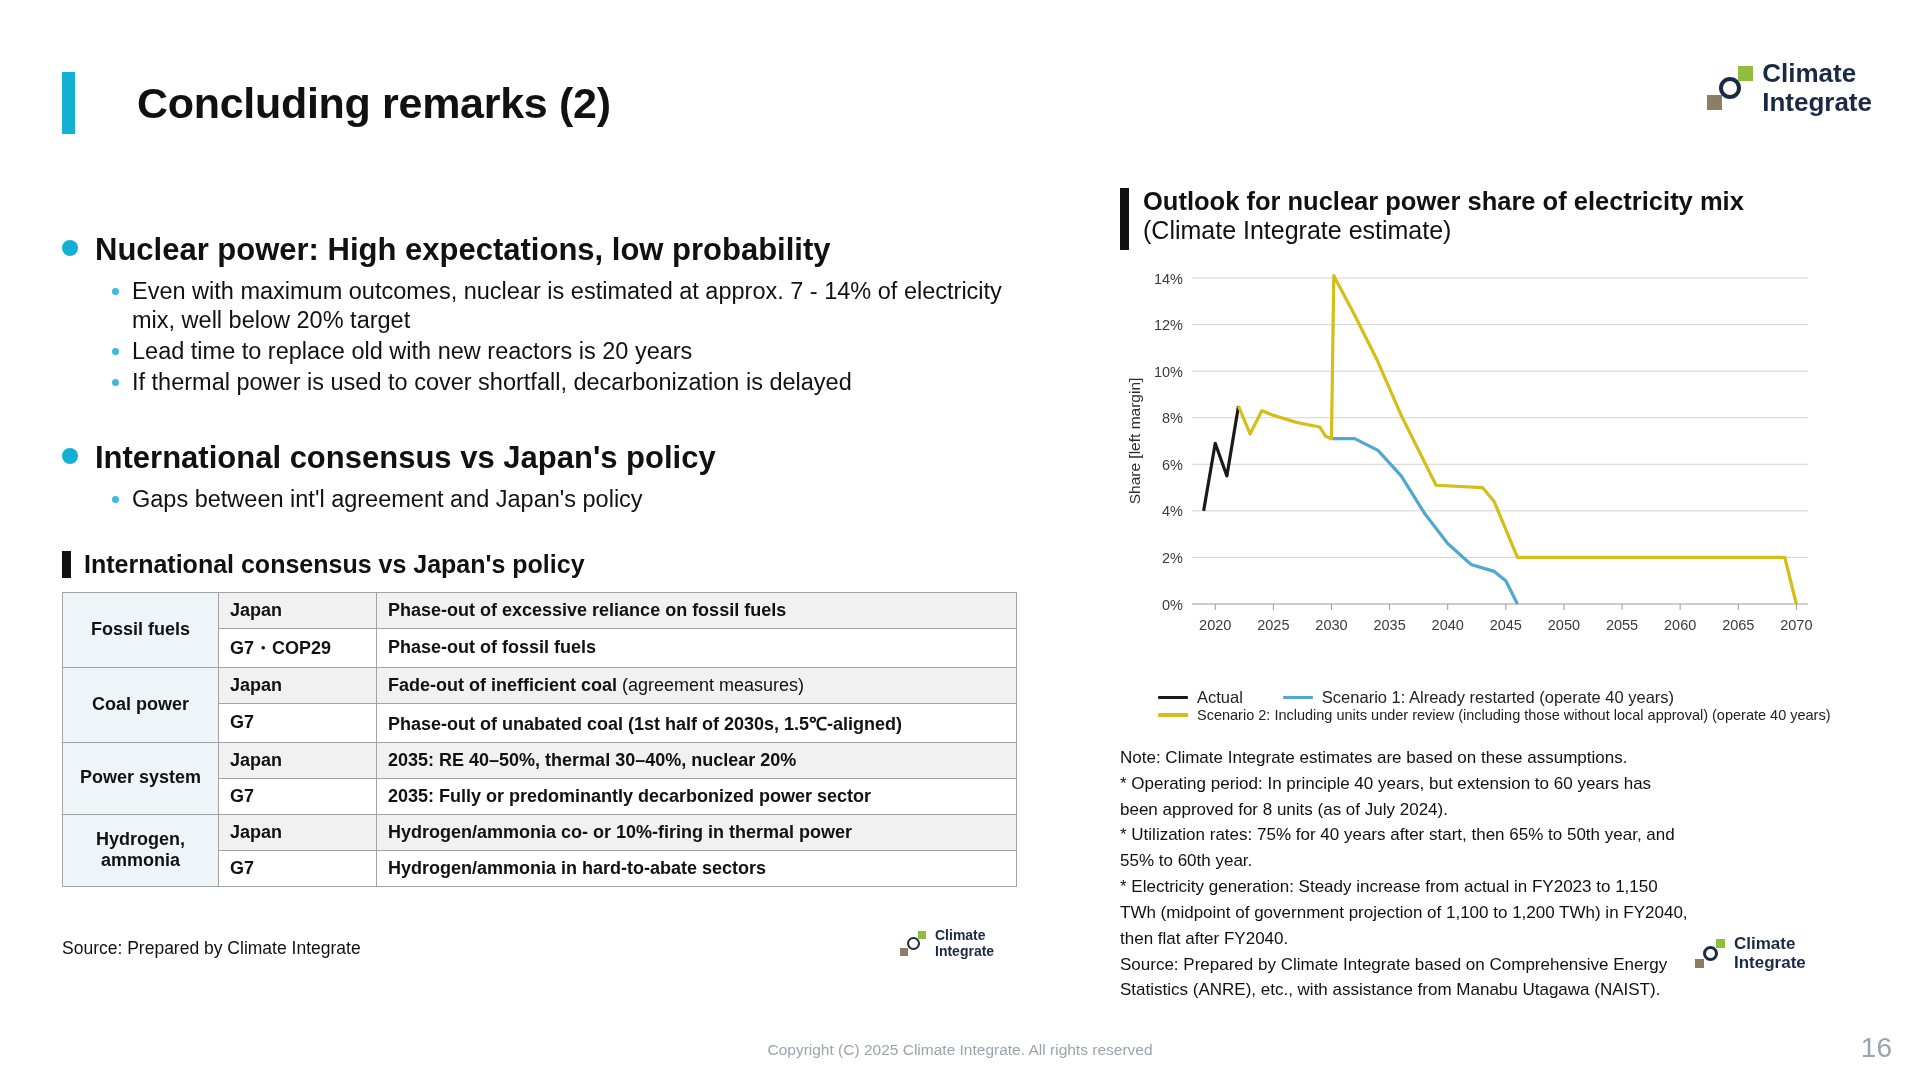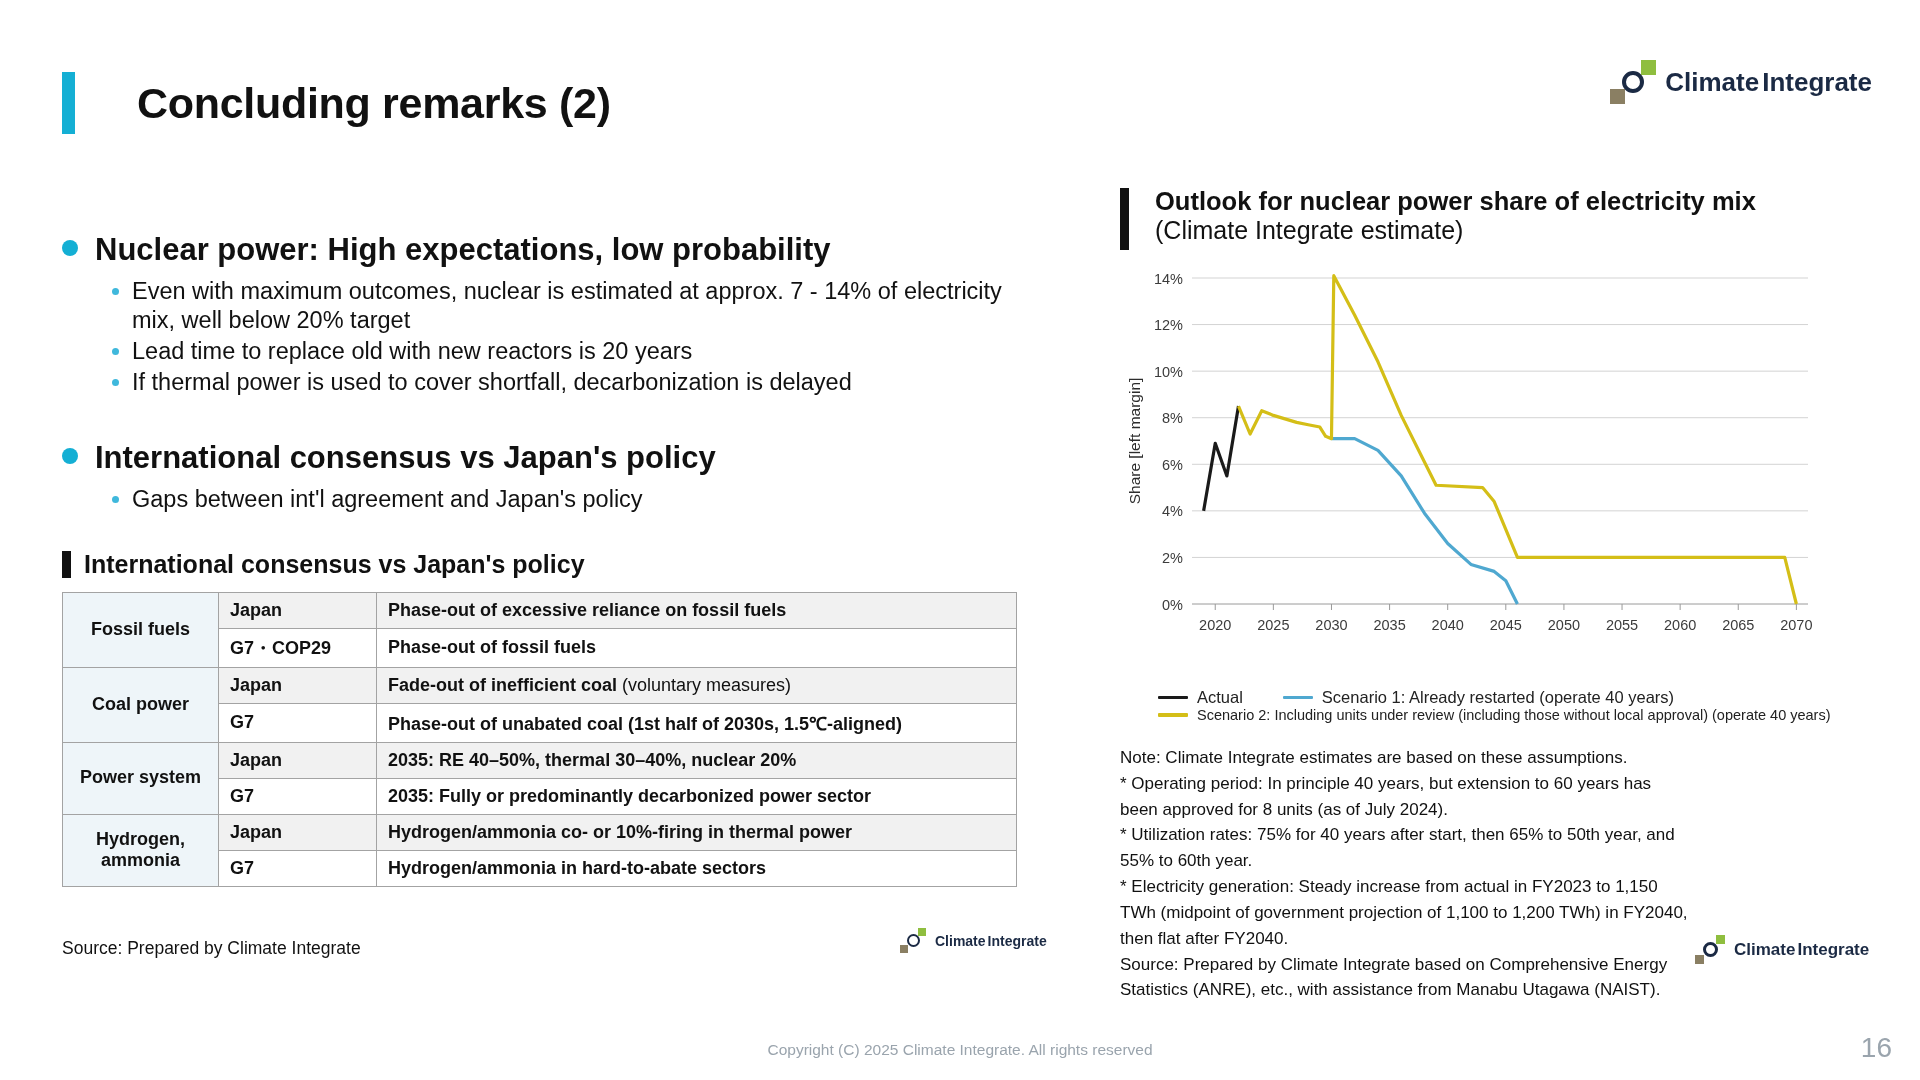"Climate" .logo-words { flex-direction: row -> column }
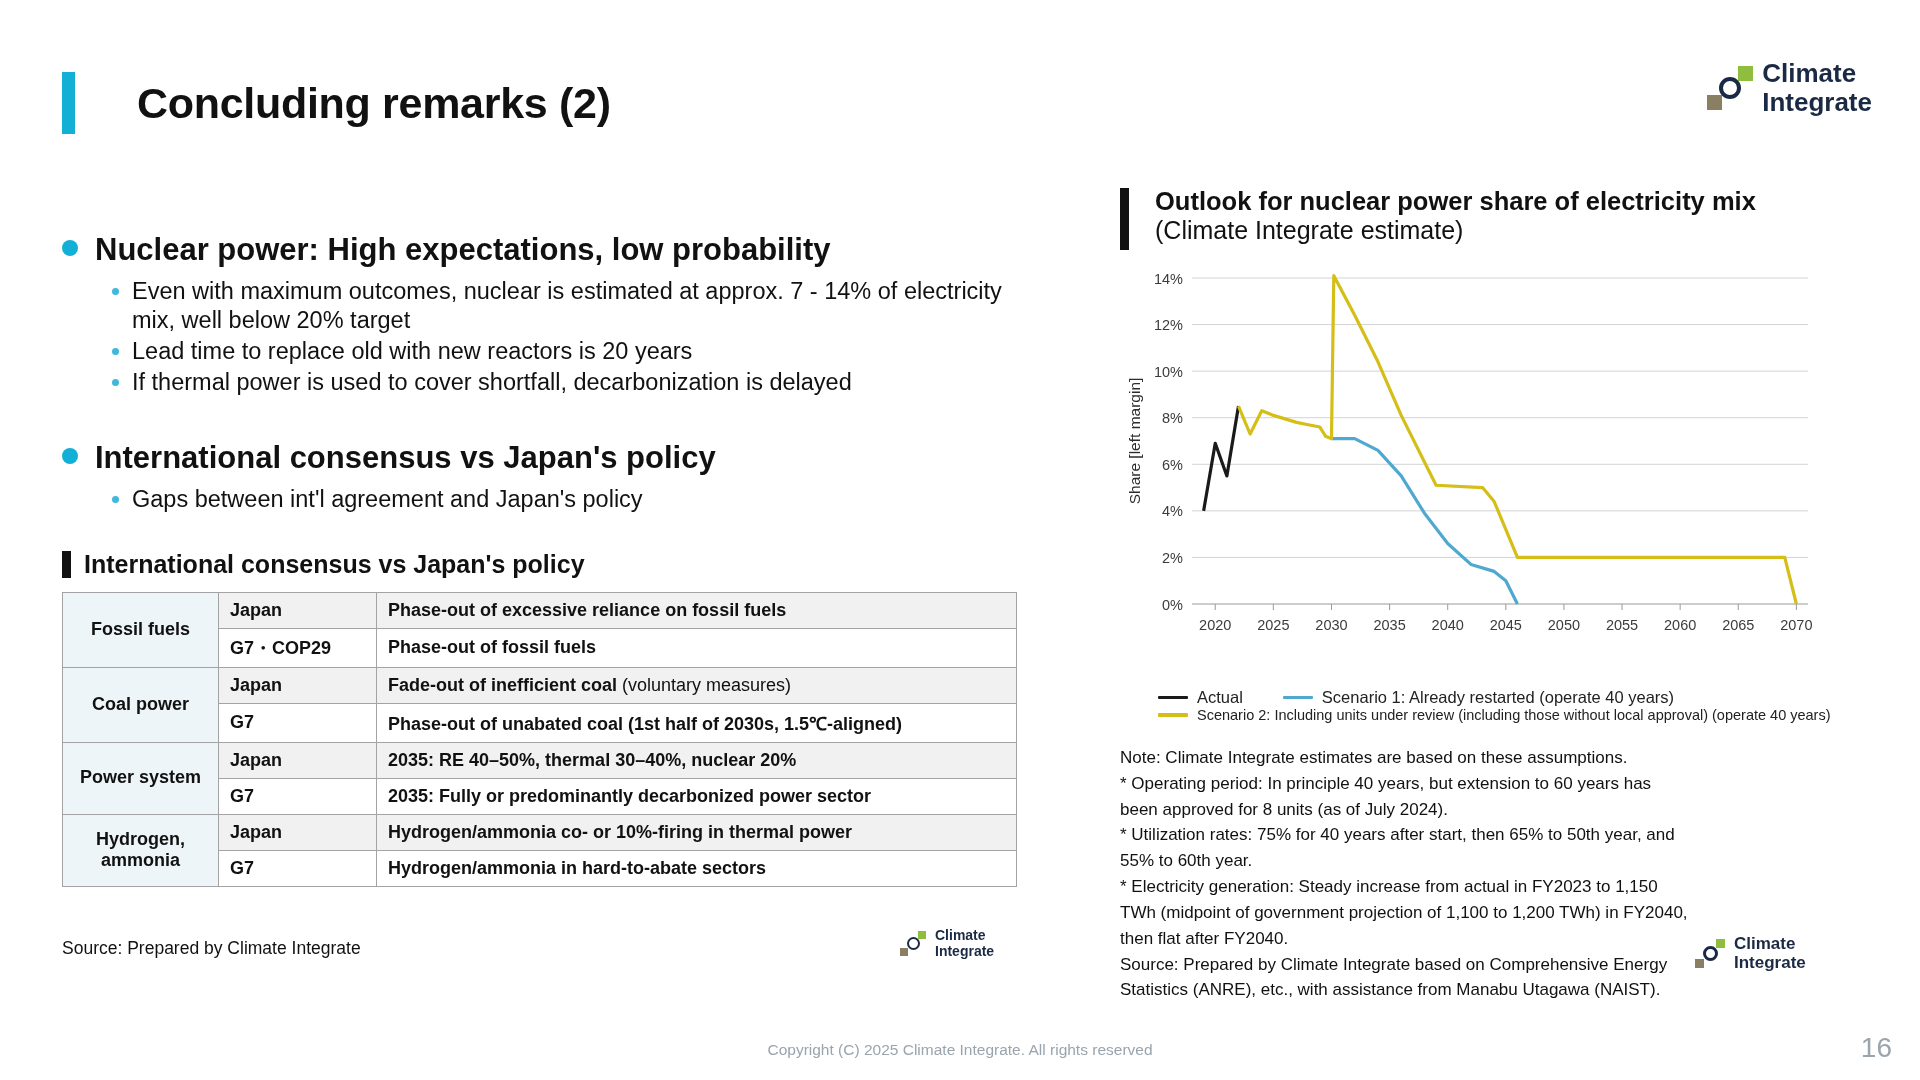"Outlook for nuclear power share" .chart-head { gap: 26px -> 14px }
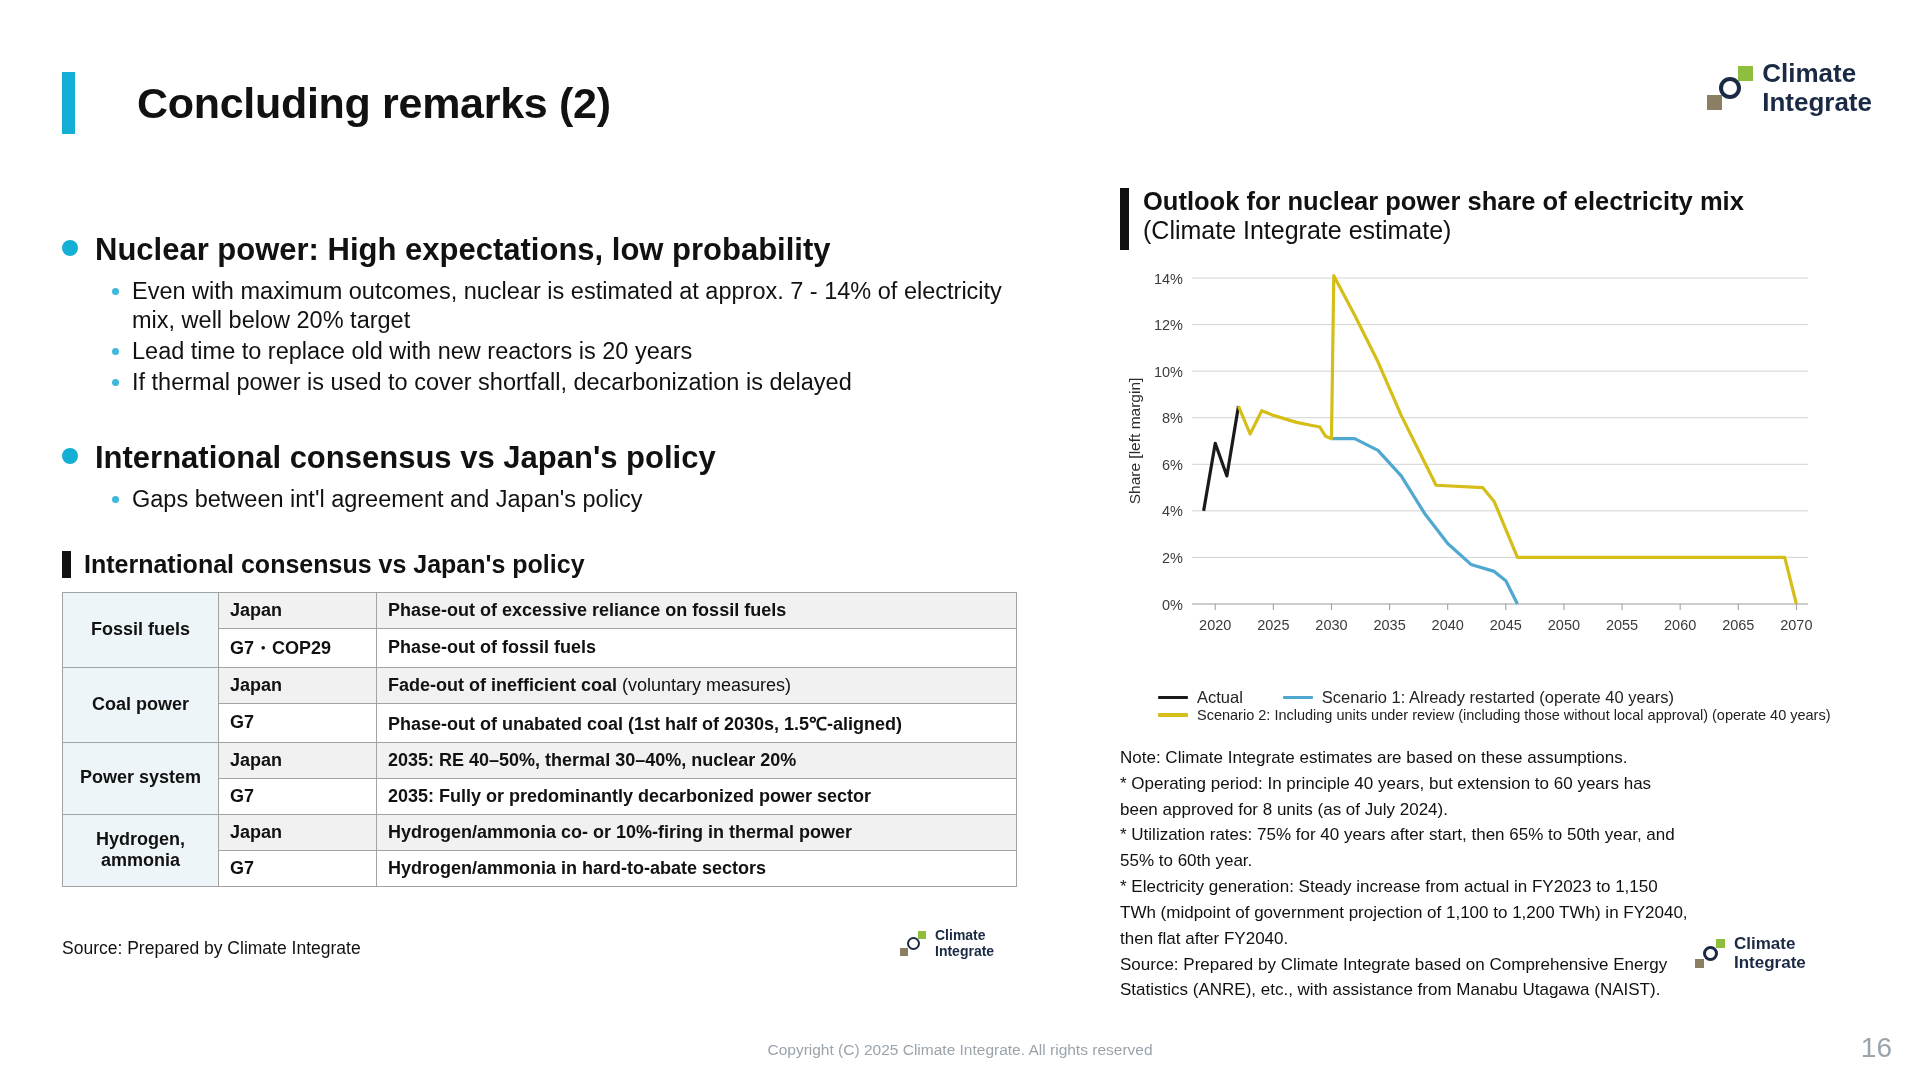"(voluntary measures)" span.reg { text: voluntary -> agreement }
